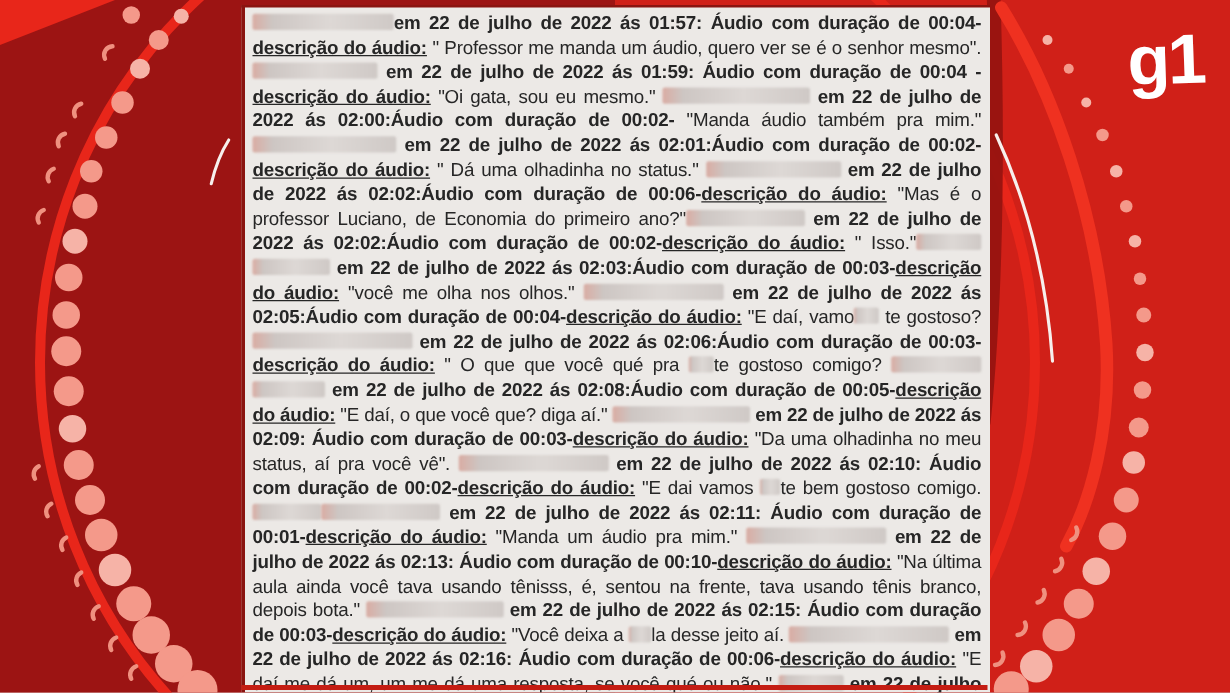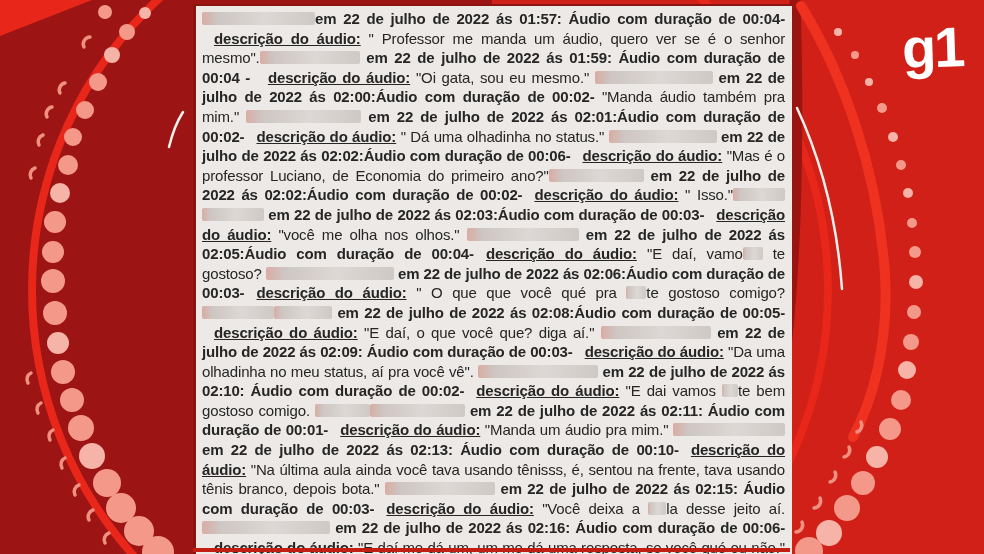"descrição do áudio:" .doc-text .u { margin-left: 12px -> none }
